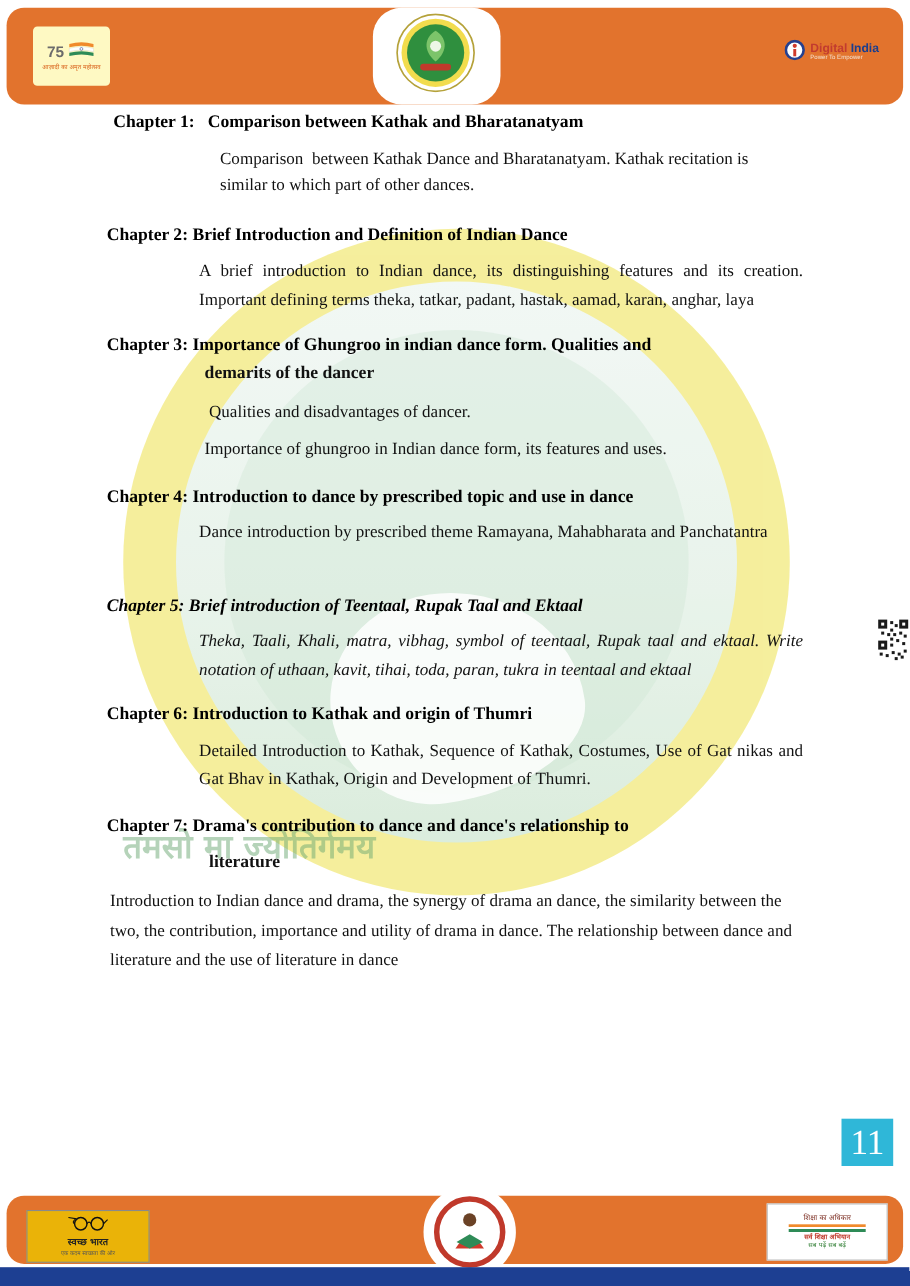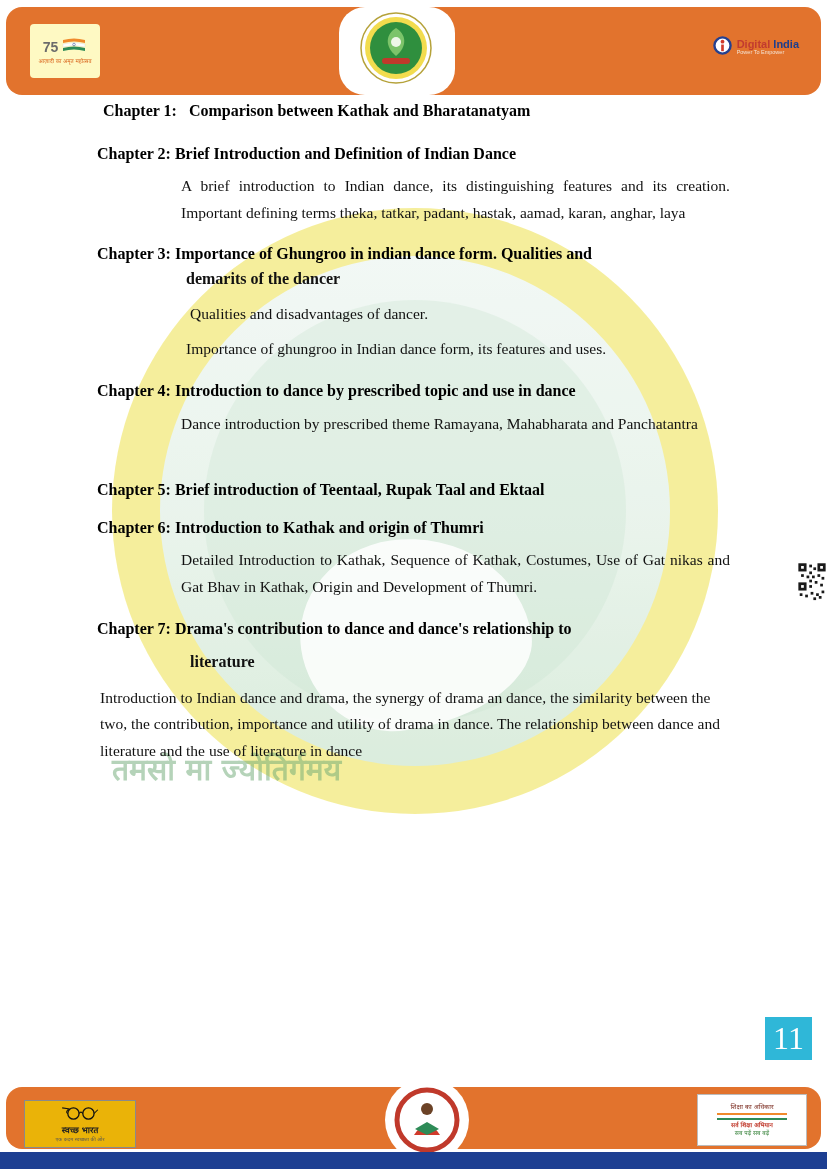"Comparison between Kathak Dance and" p.ch-body { html: none -> <p>Comparison between Kathak Dance and Bharatanatyam. Kathak recitation is similar to which part of other dances.</p> }
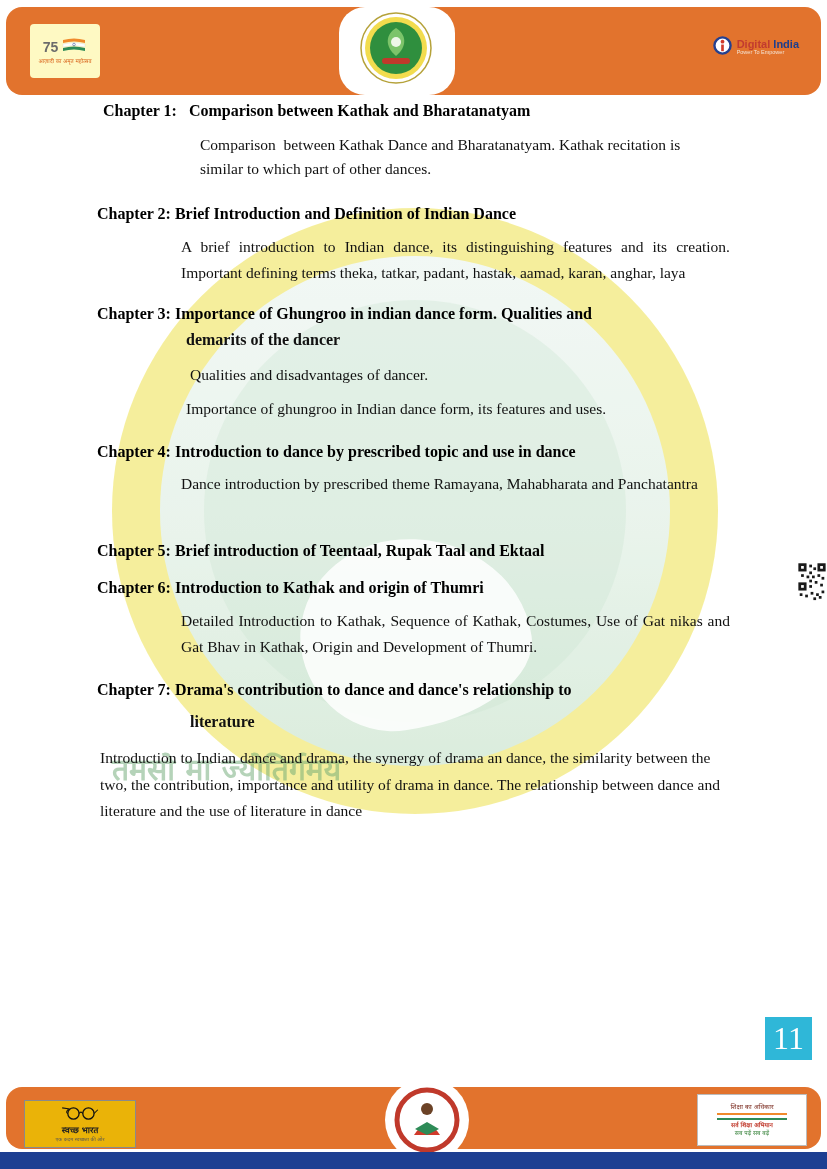"Chapter 5: Brief introduction of" .ch5 { font-style: none -> italic }
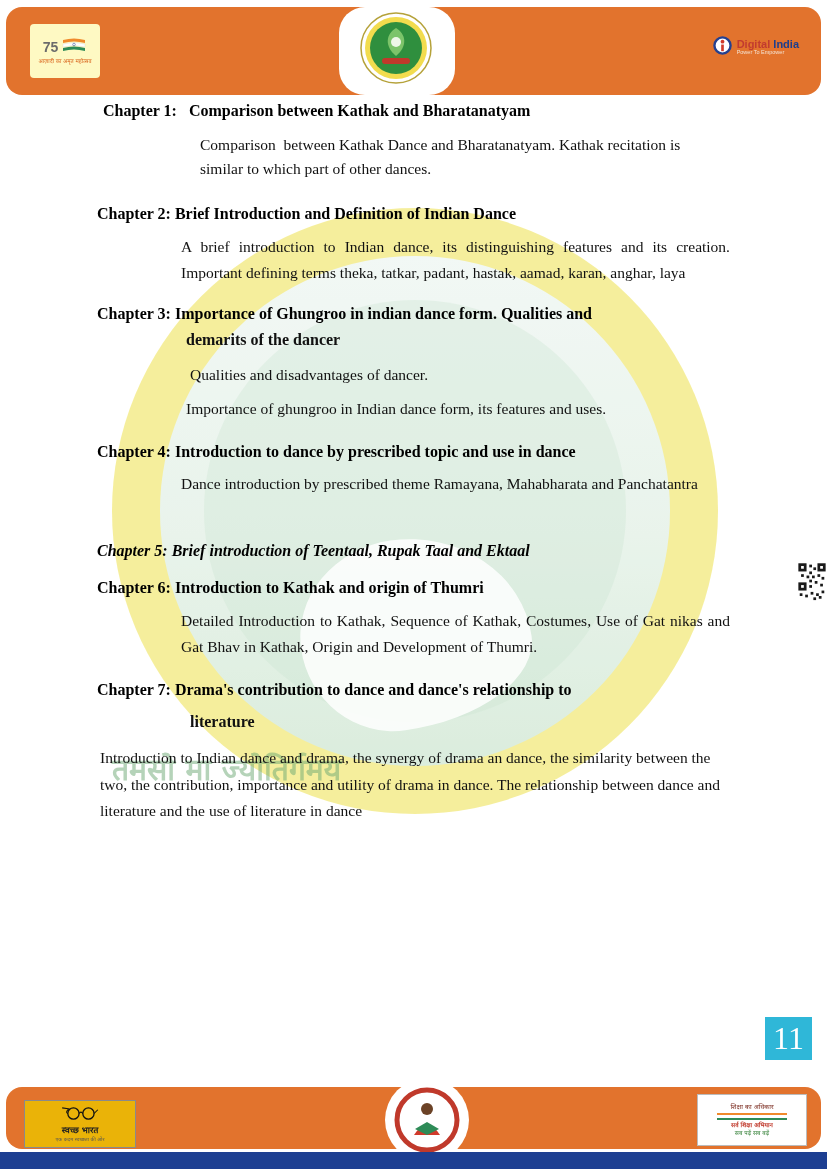"Theka, Taali, Khali, matra, vibhag," p.ch-body { html: none -> <p>Theka, Taali, Khali, matra, vibhag, symbol of teentaal, Rupak taal and ektaal. Write notation of uthaan, kavit, tihai, toda, paran, tukra in teentaal and ektaal</p> }
